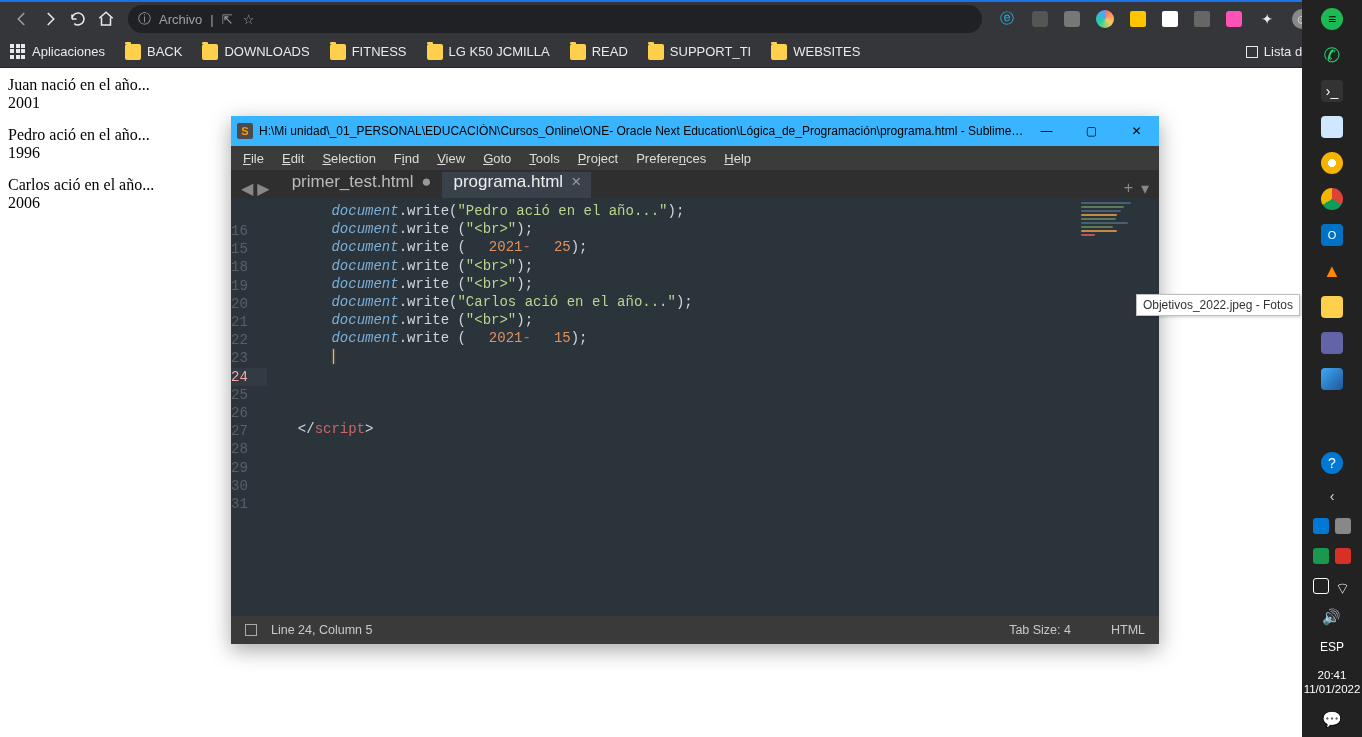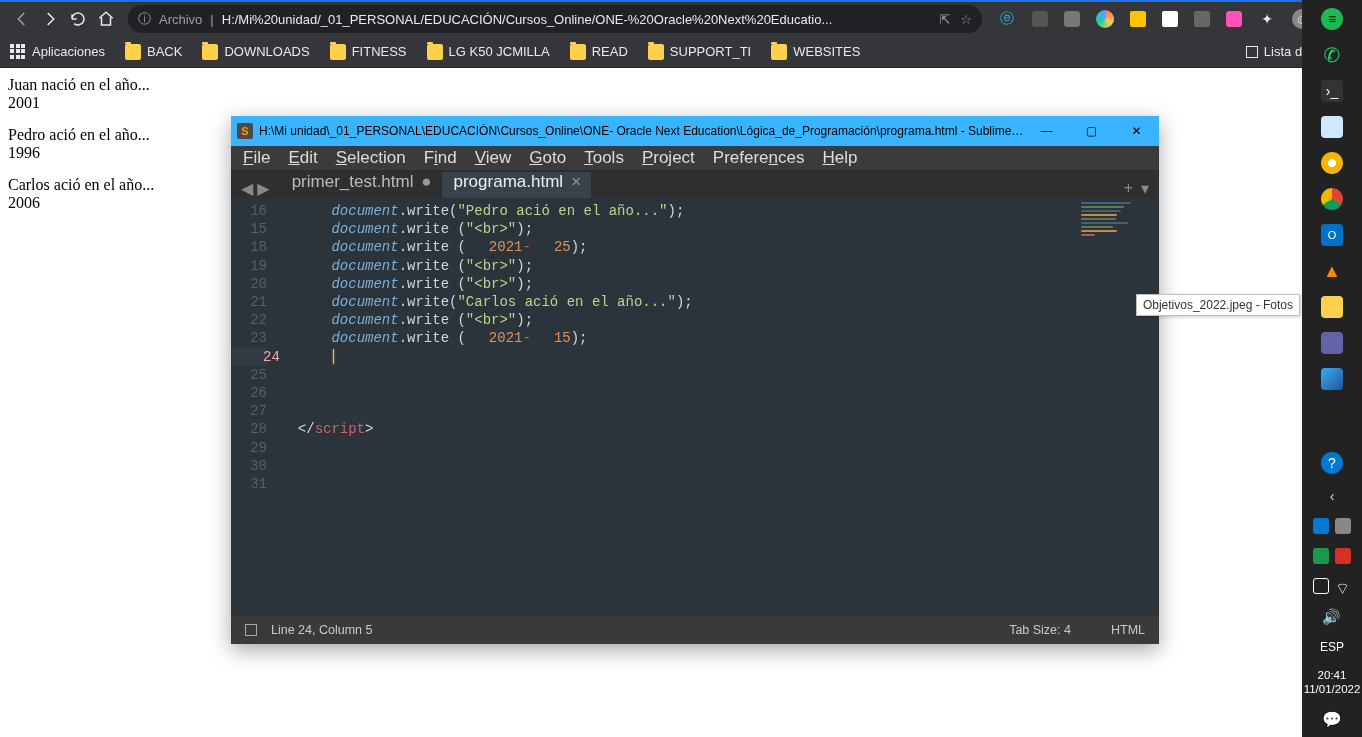"H:/Mi%20unidad/_01_PERSONAL/EDUCACIÓN/Cu" span.url-text { html: <span>H:/Mi%20unidad/_01_PERSONAL/EDUCACIÓN/Cursos_Online/ONE-%20Oracle%20Next%20Educatio...</span> -> none }
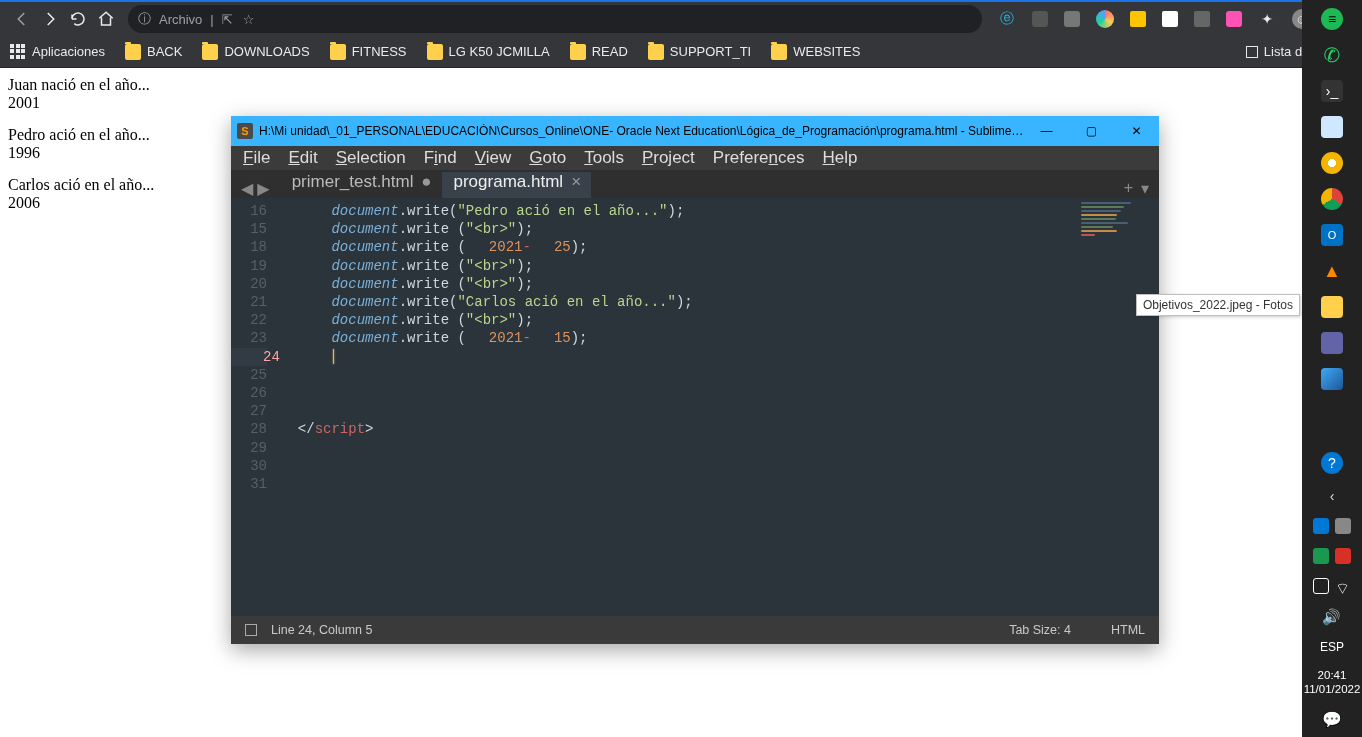"File" .st-menu { font-size: 17px -> 13px }
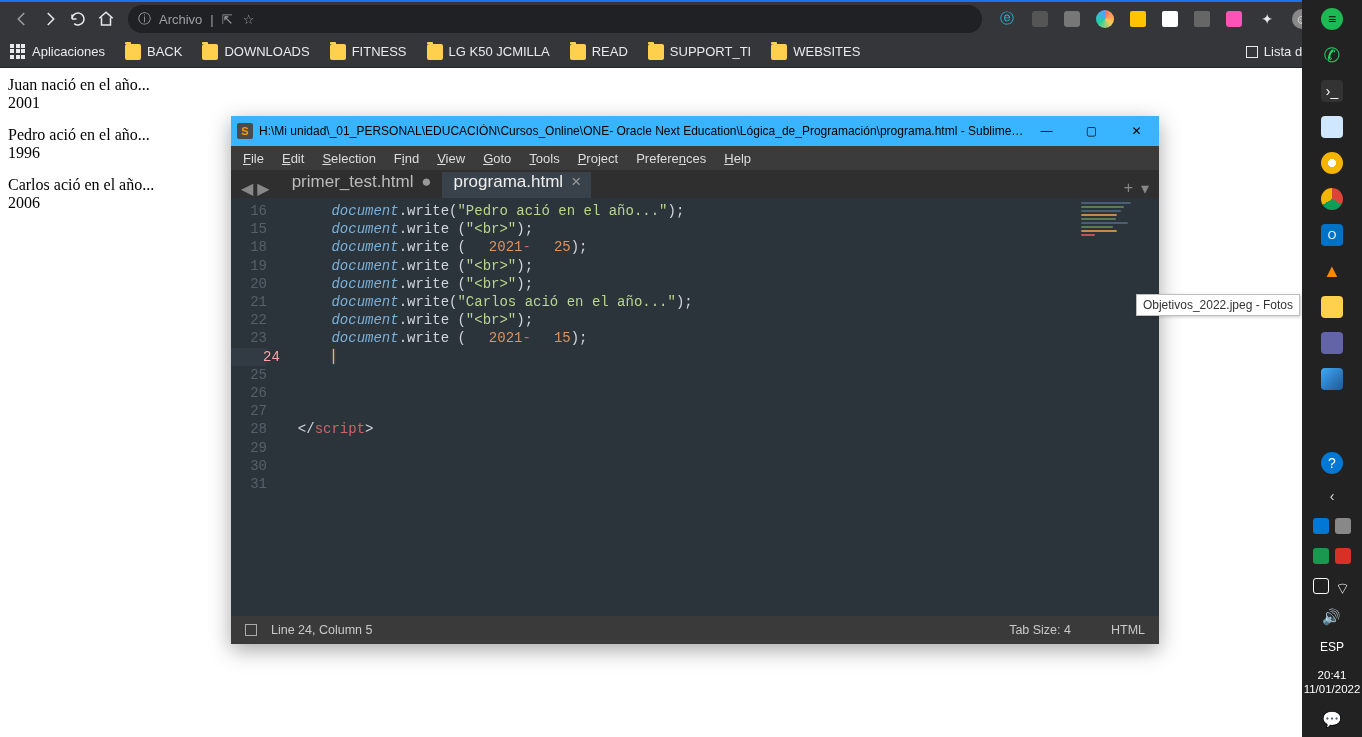"16" .gutter { margin-top: none -> 20px; text-align: right -> none }
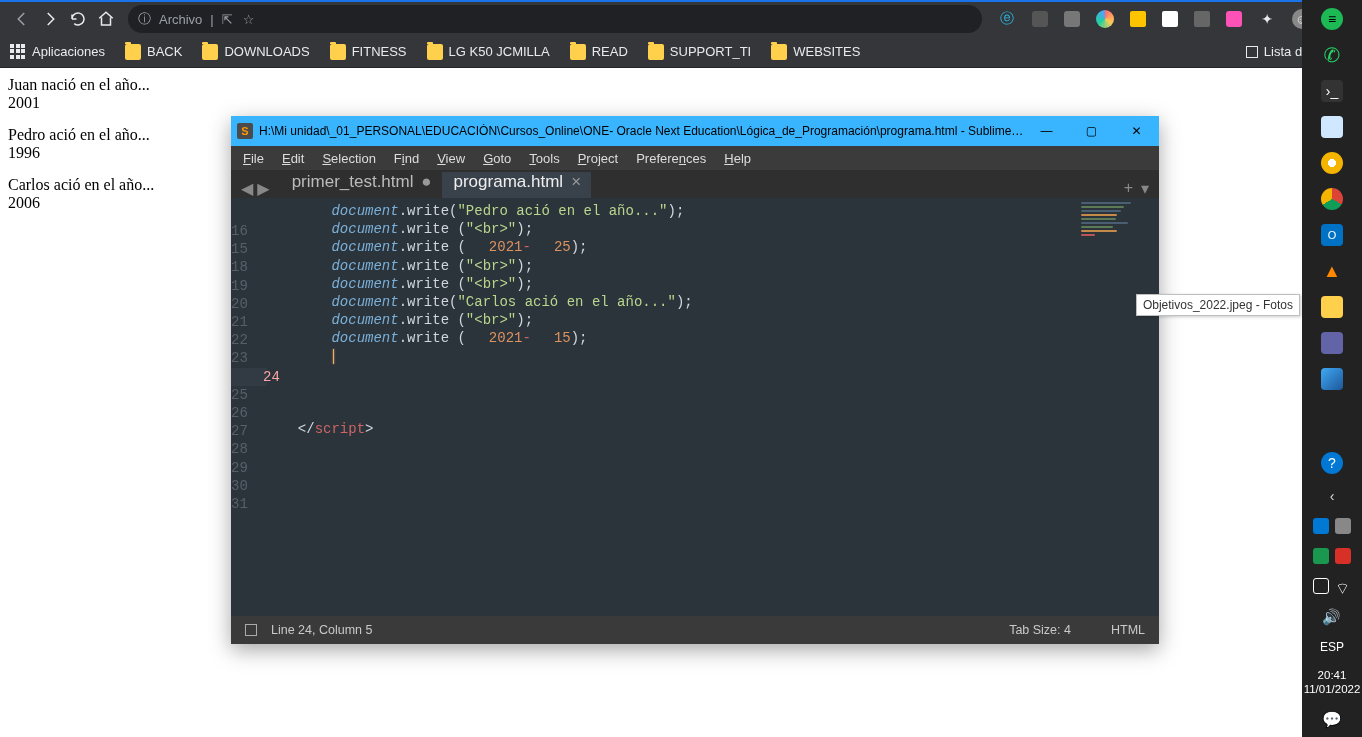"24" .gutter div.current { padding-left: 32px -> none }
